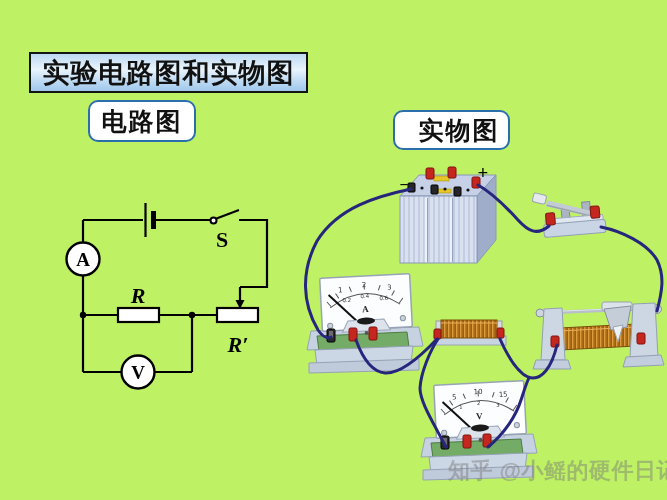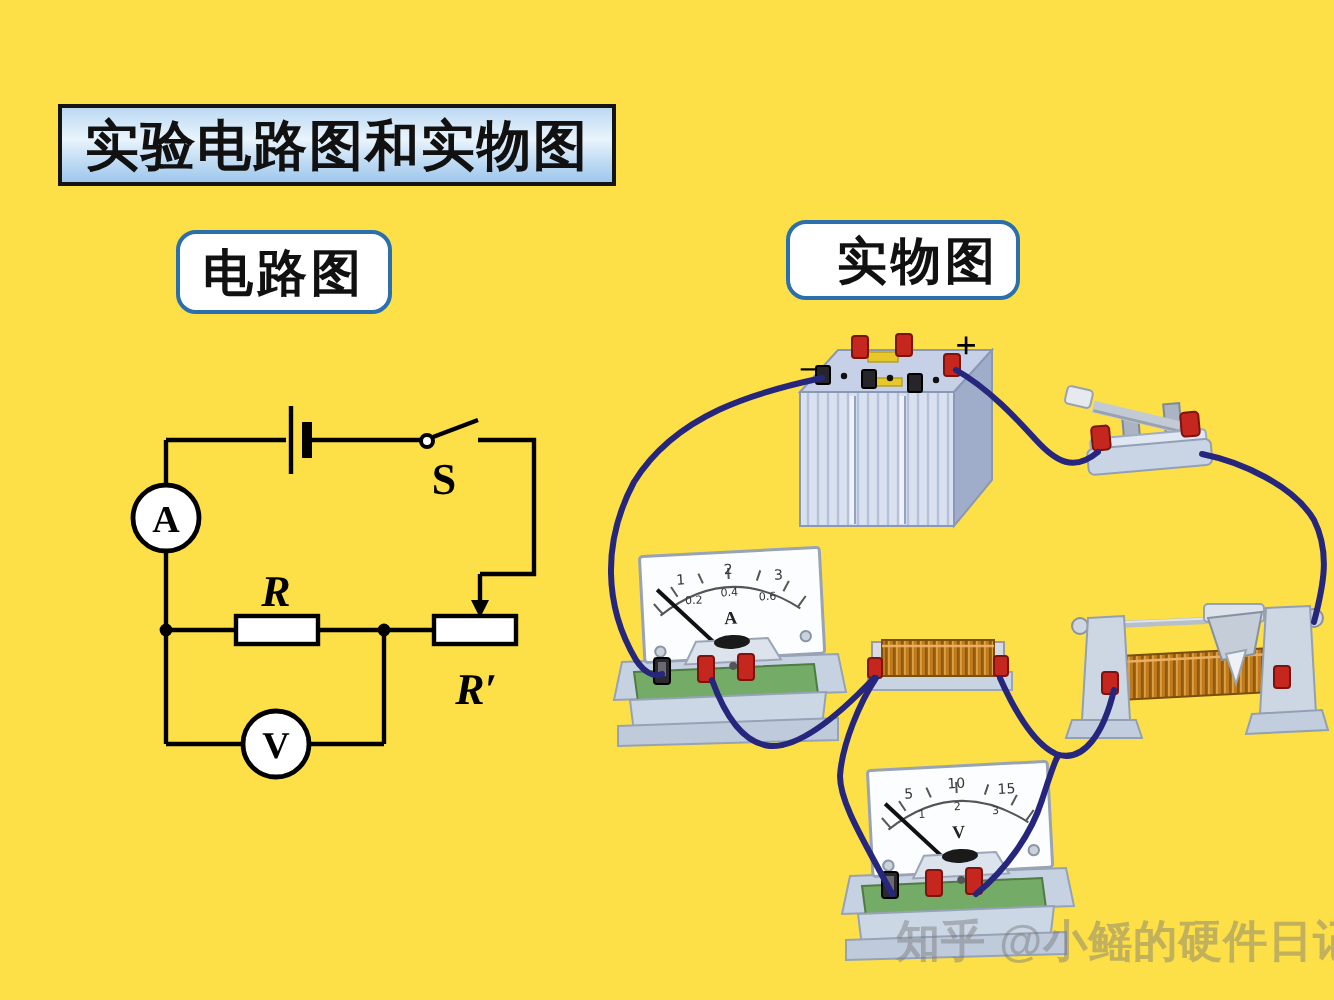"实验电路图和实物图" #canvas { background: #fde047 -> #bef264 }
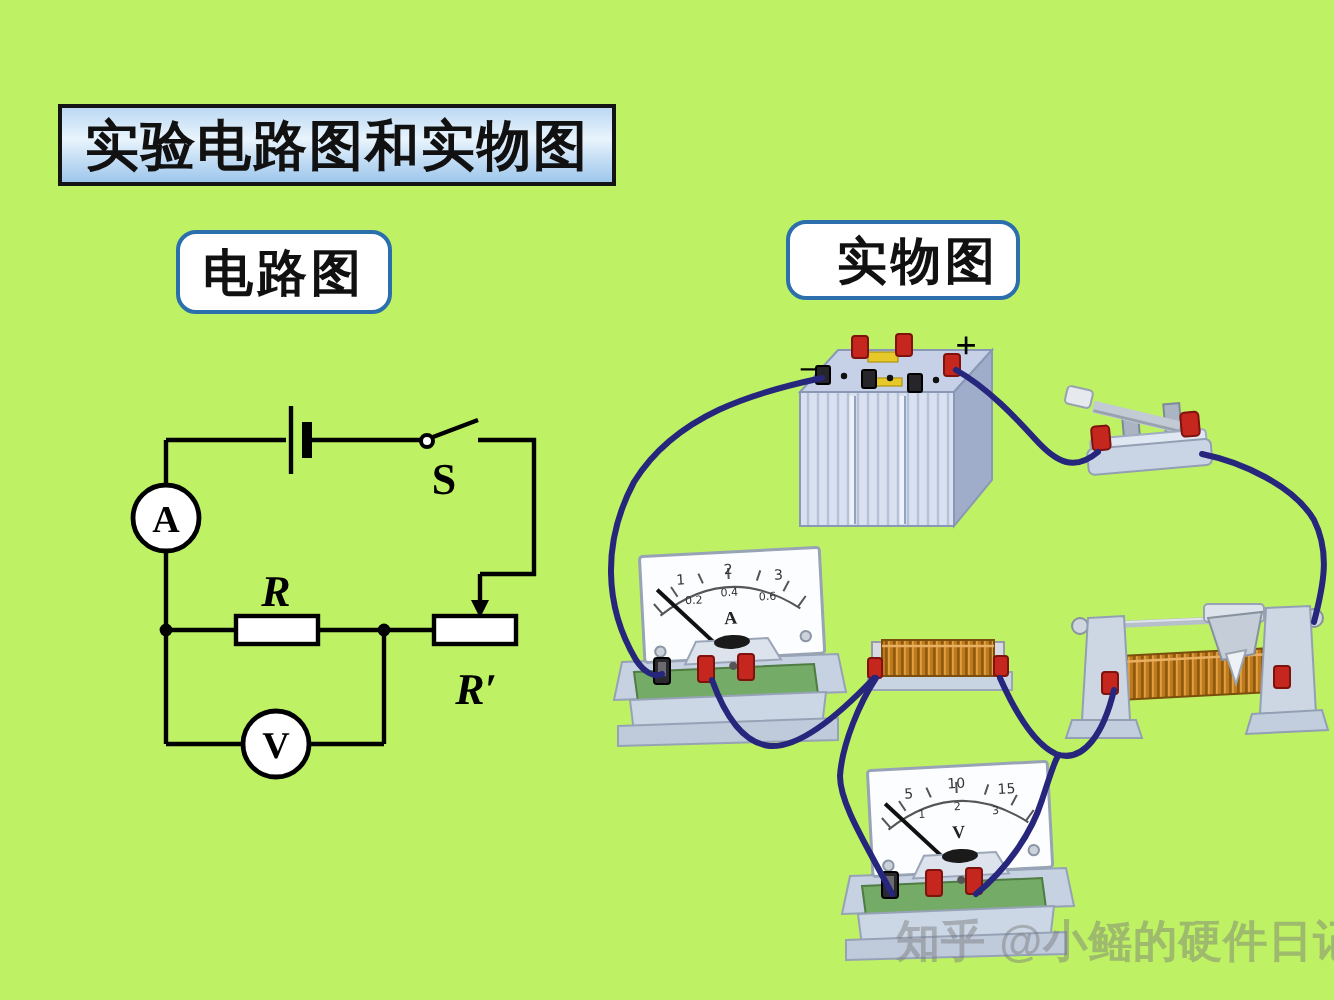"电路图" #circuit-label { top: 115px -> 100px }
